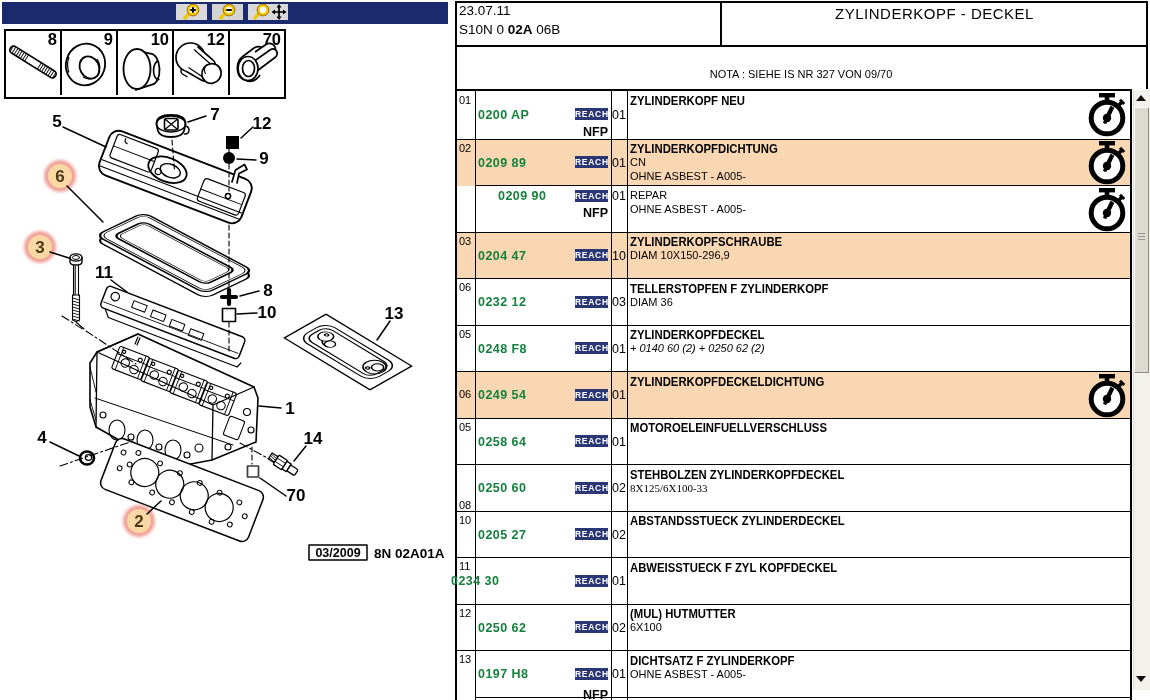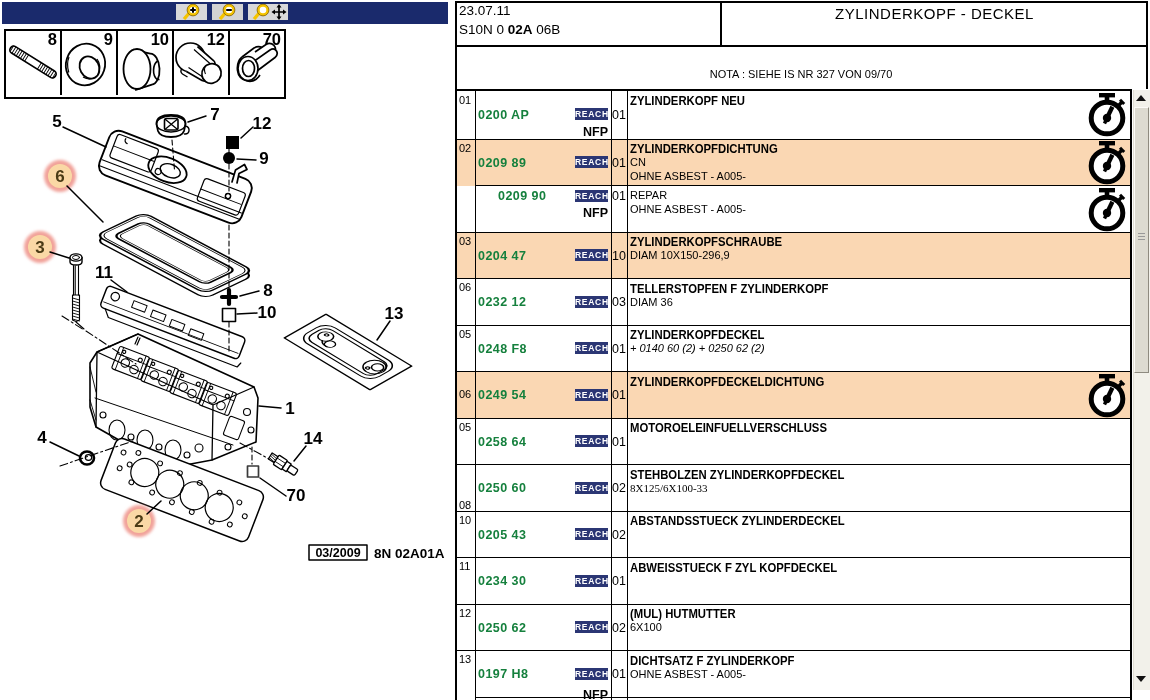"0205 43" div.pn { text: 43 -> 27 }
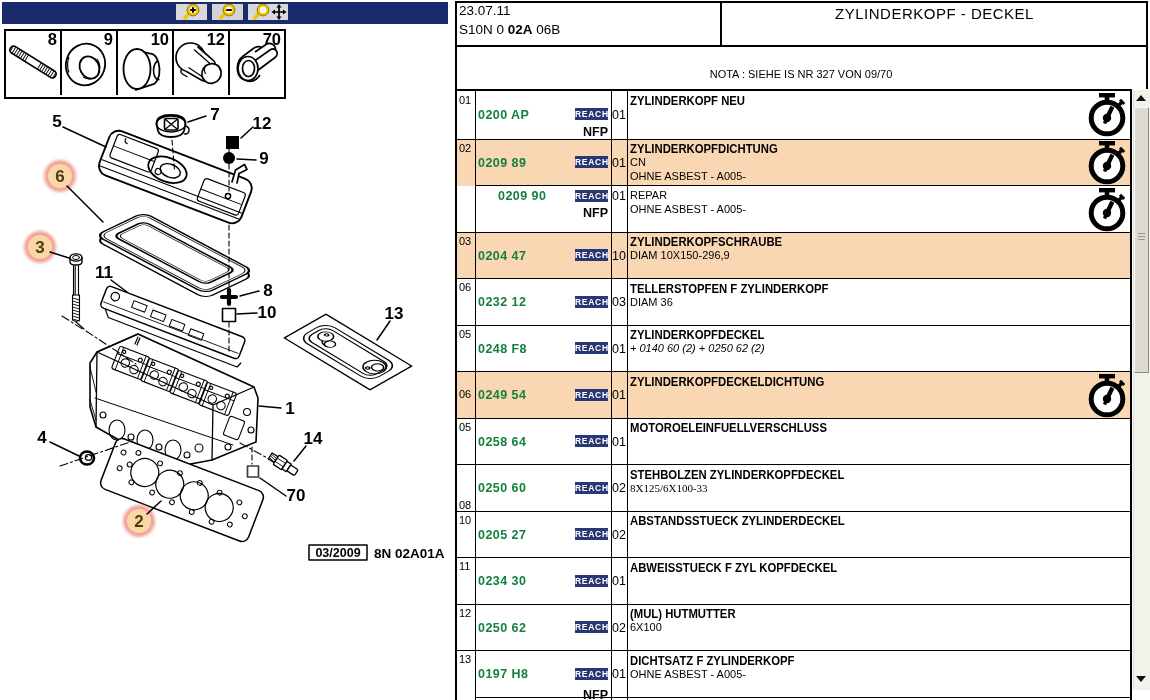"0234 30" div.pn { left: 478px -> 451px }
